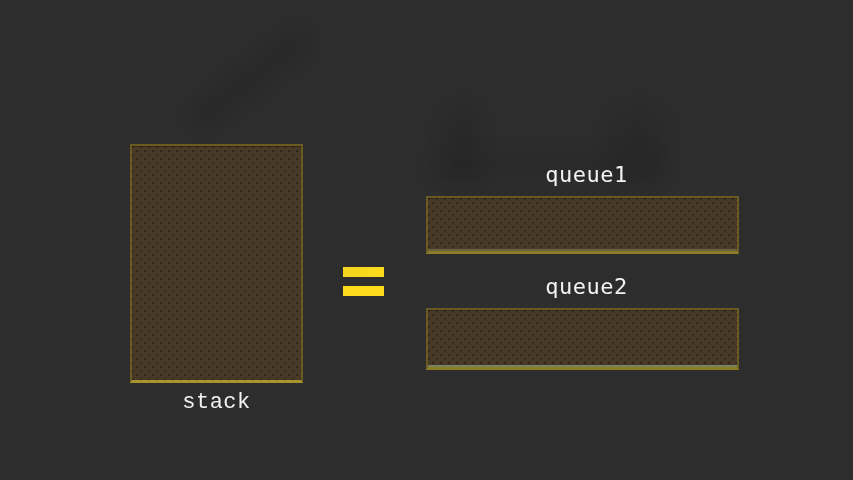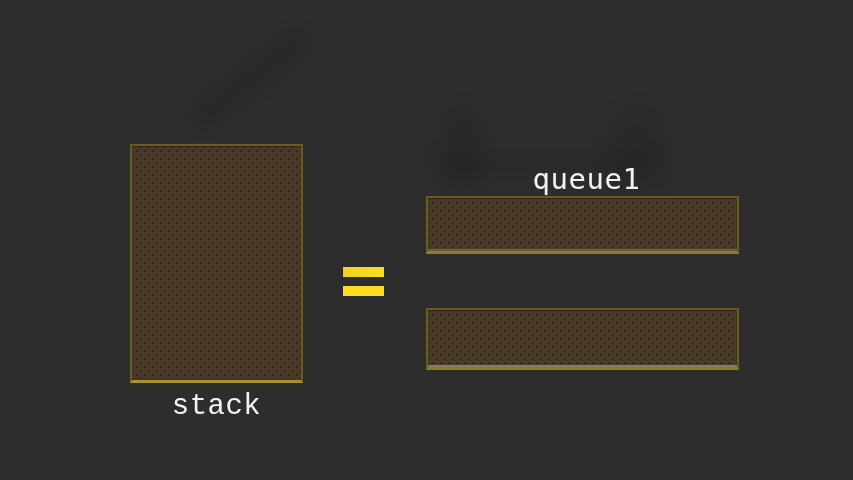"queue1" .label { font-size: 29px -> 22px }
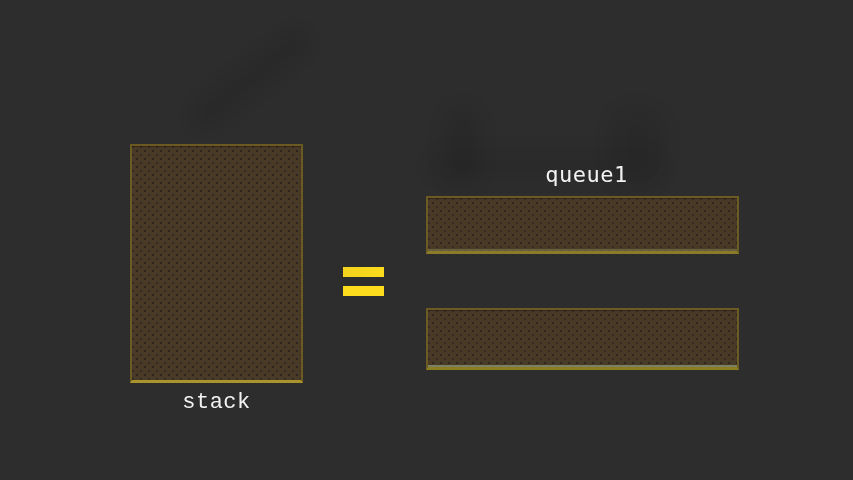"queue2" div.label { html: none -> <div>queue2</div> }
